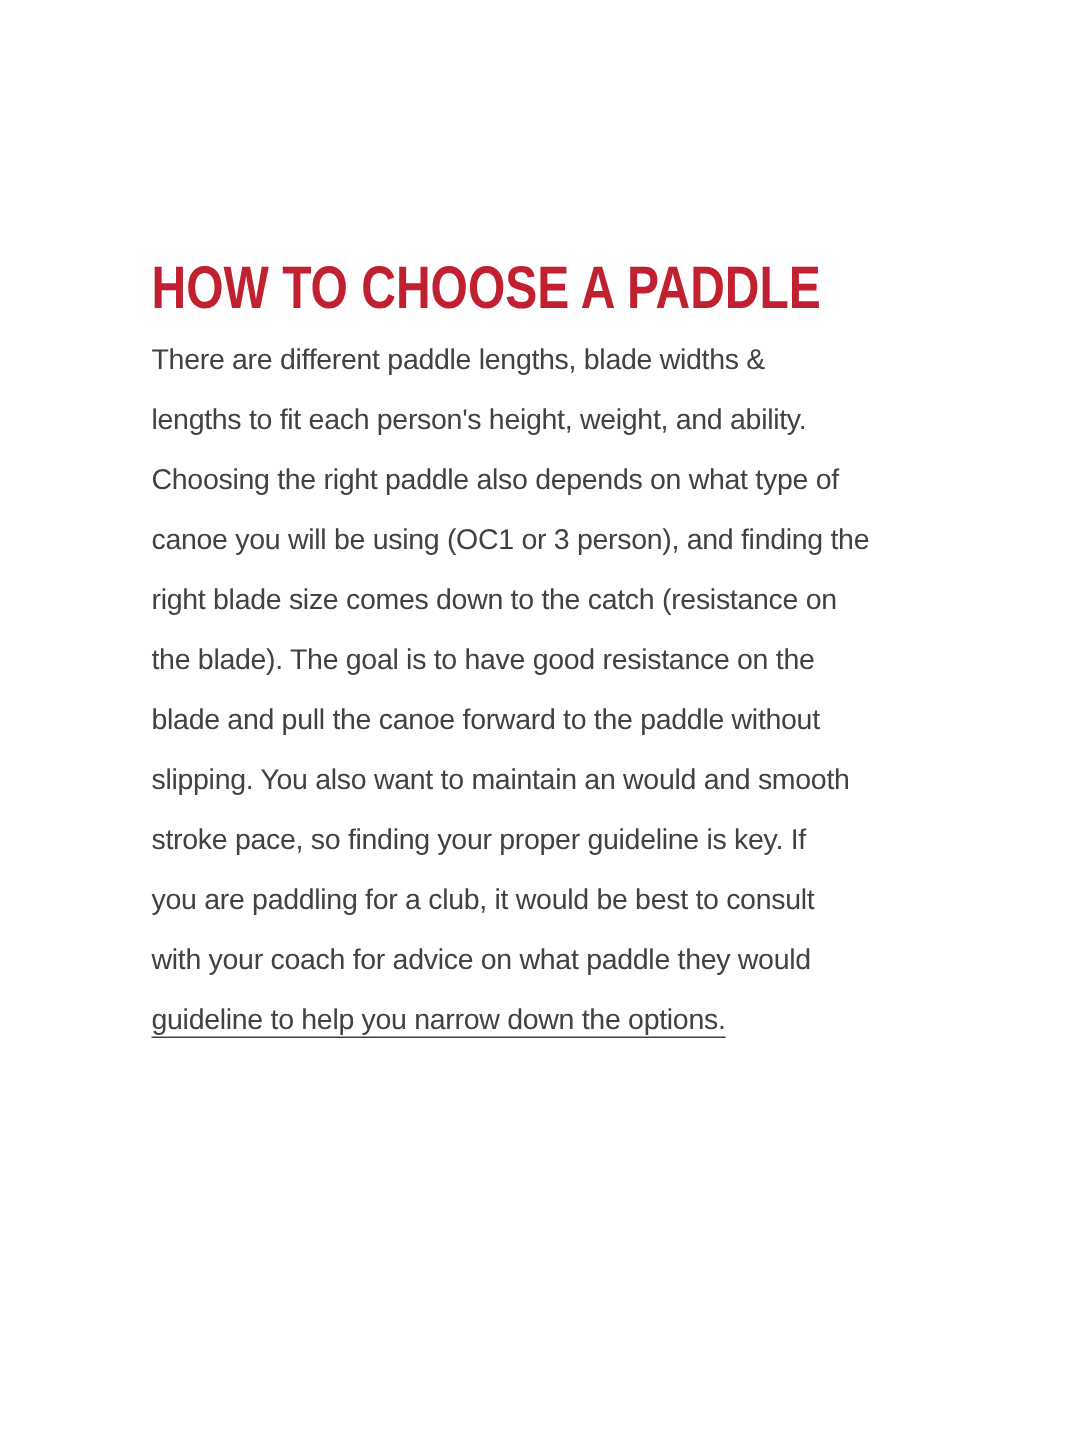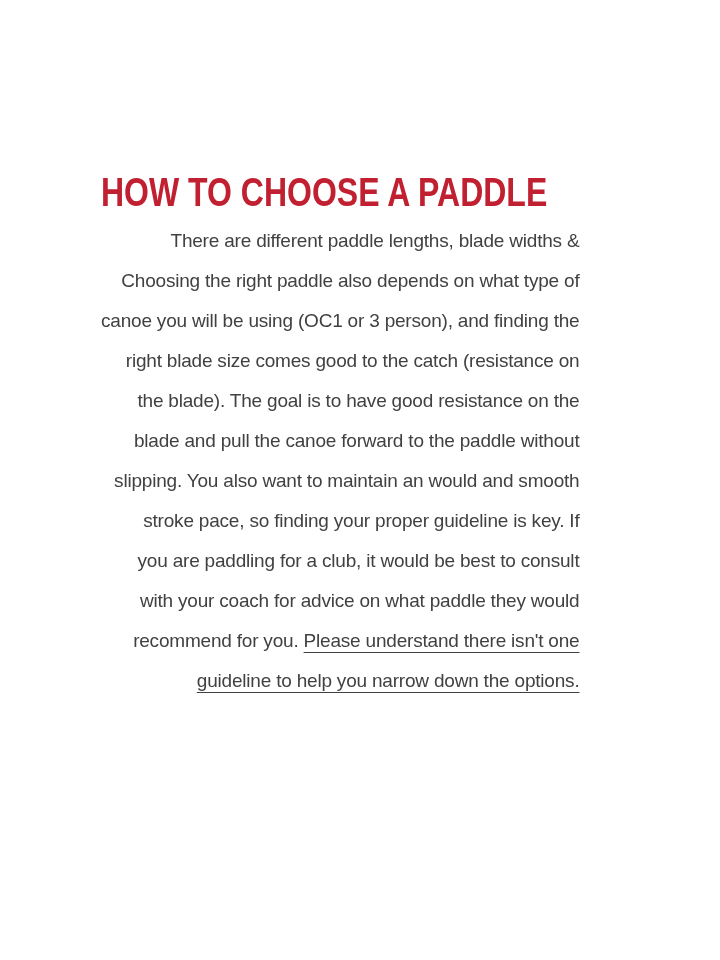"There are different paddle lengths," div.body-text { text-align: right -> none }
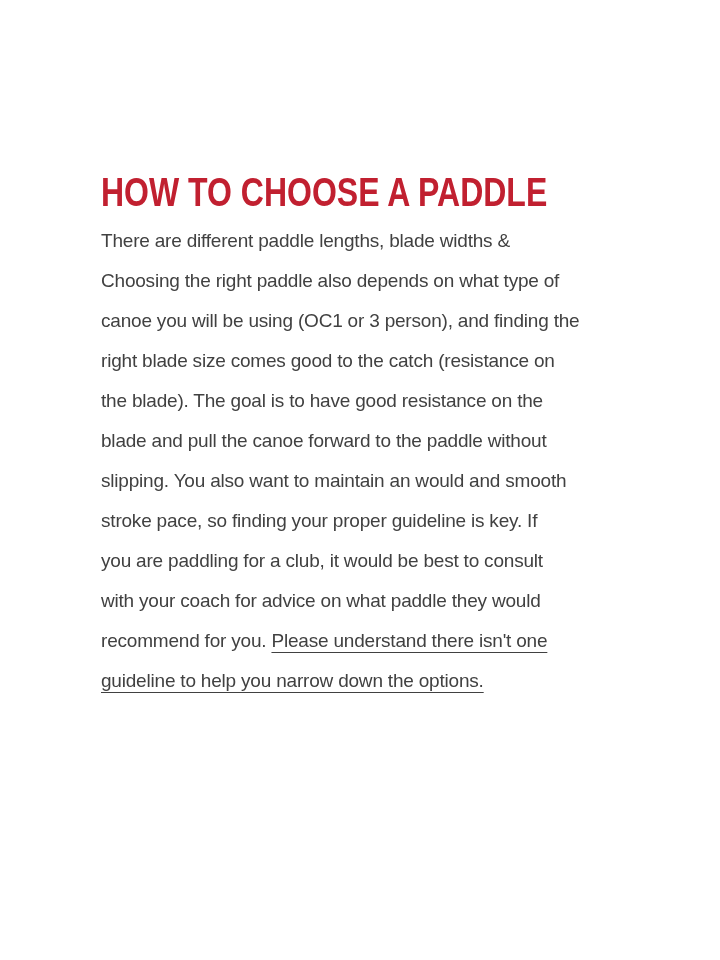"lengths to fit each person's" div.line { html: none -> <div><span>lengths to fit each person's height, weight, and ability.</span></div> }
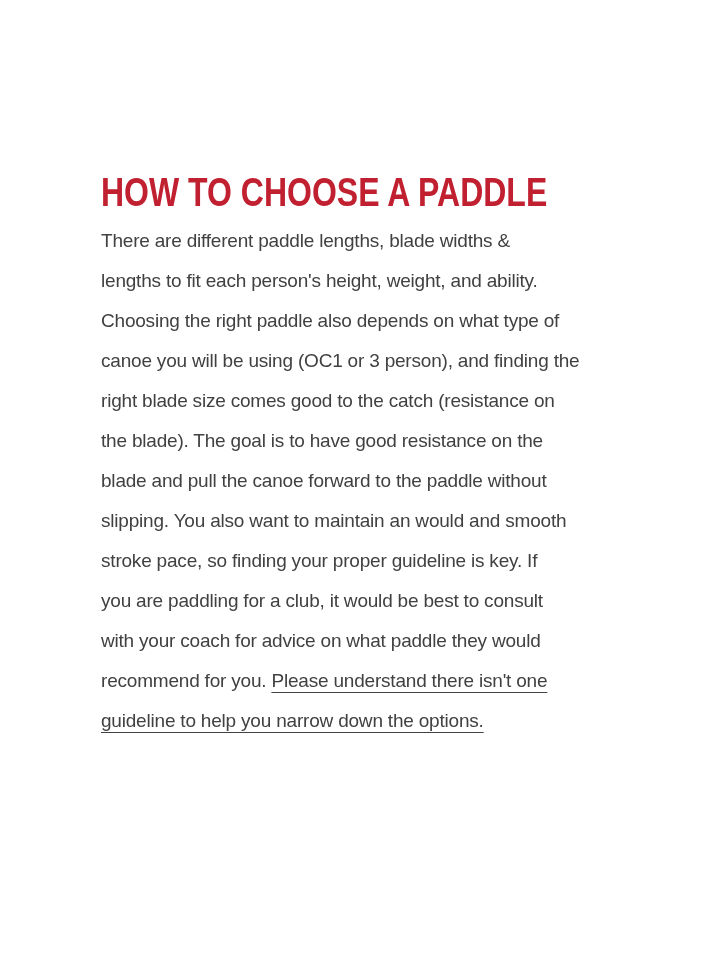"right blade size comes good" span { text: good -> down }
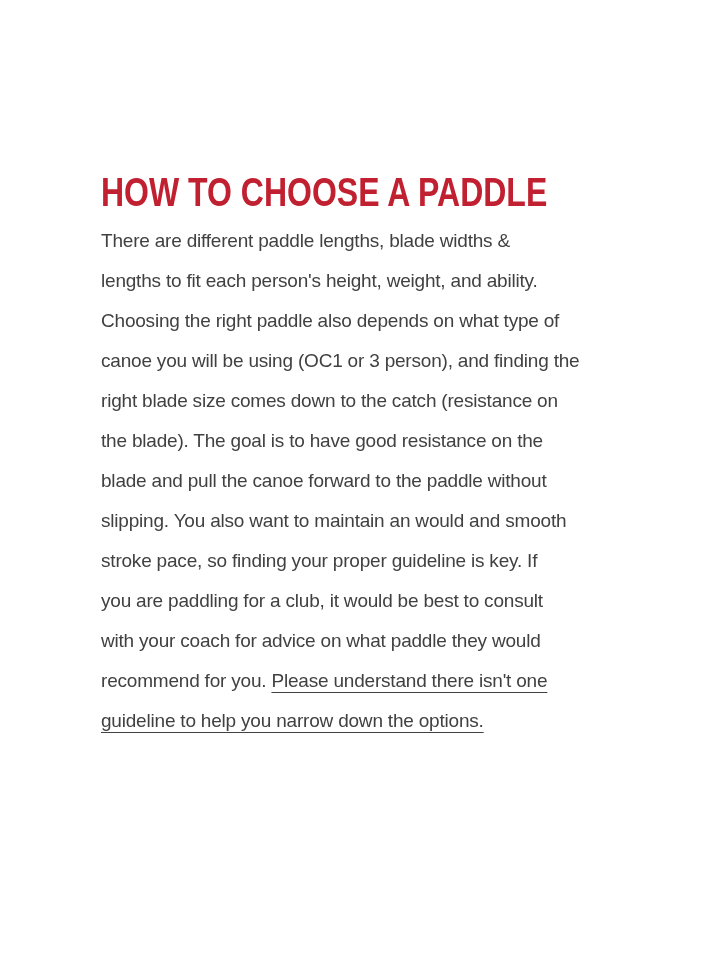"recommend for you. Please understand" div.line { html: <div><span>recommend for you. </span><span>Please understand there isn't one</span></div> -> none }
